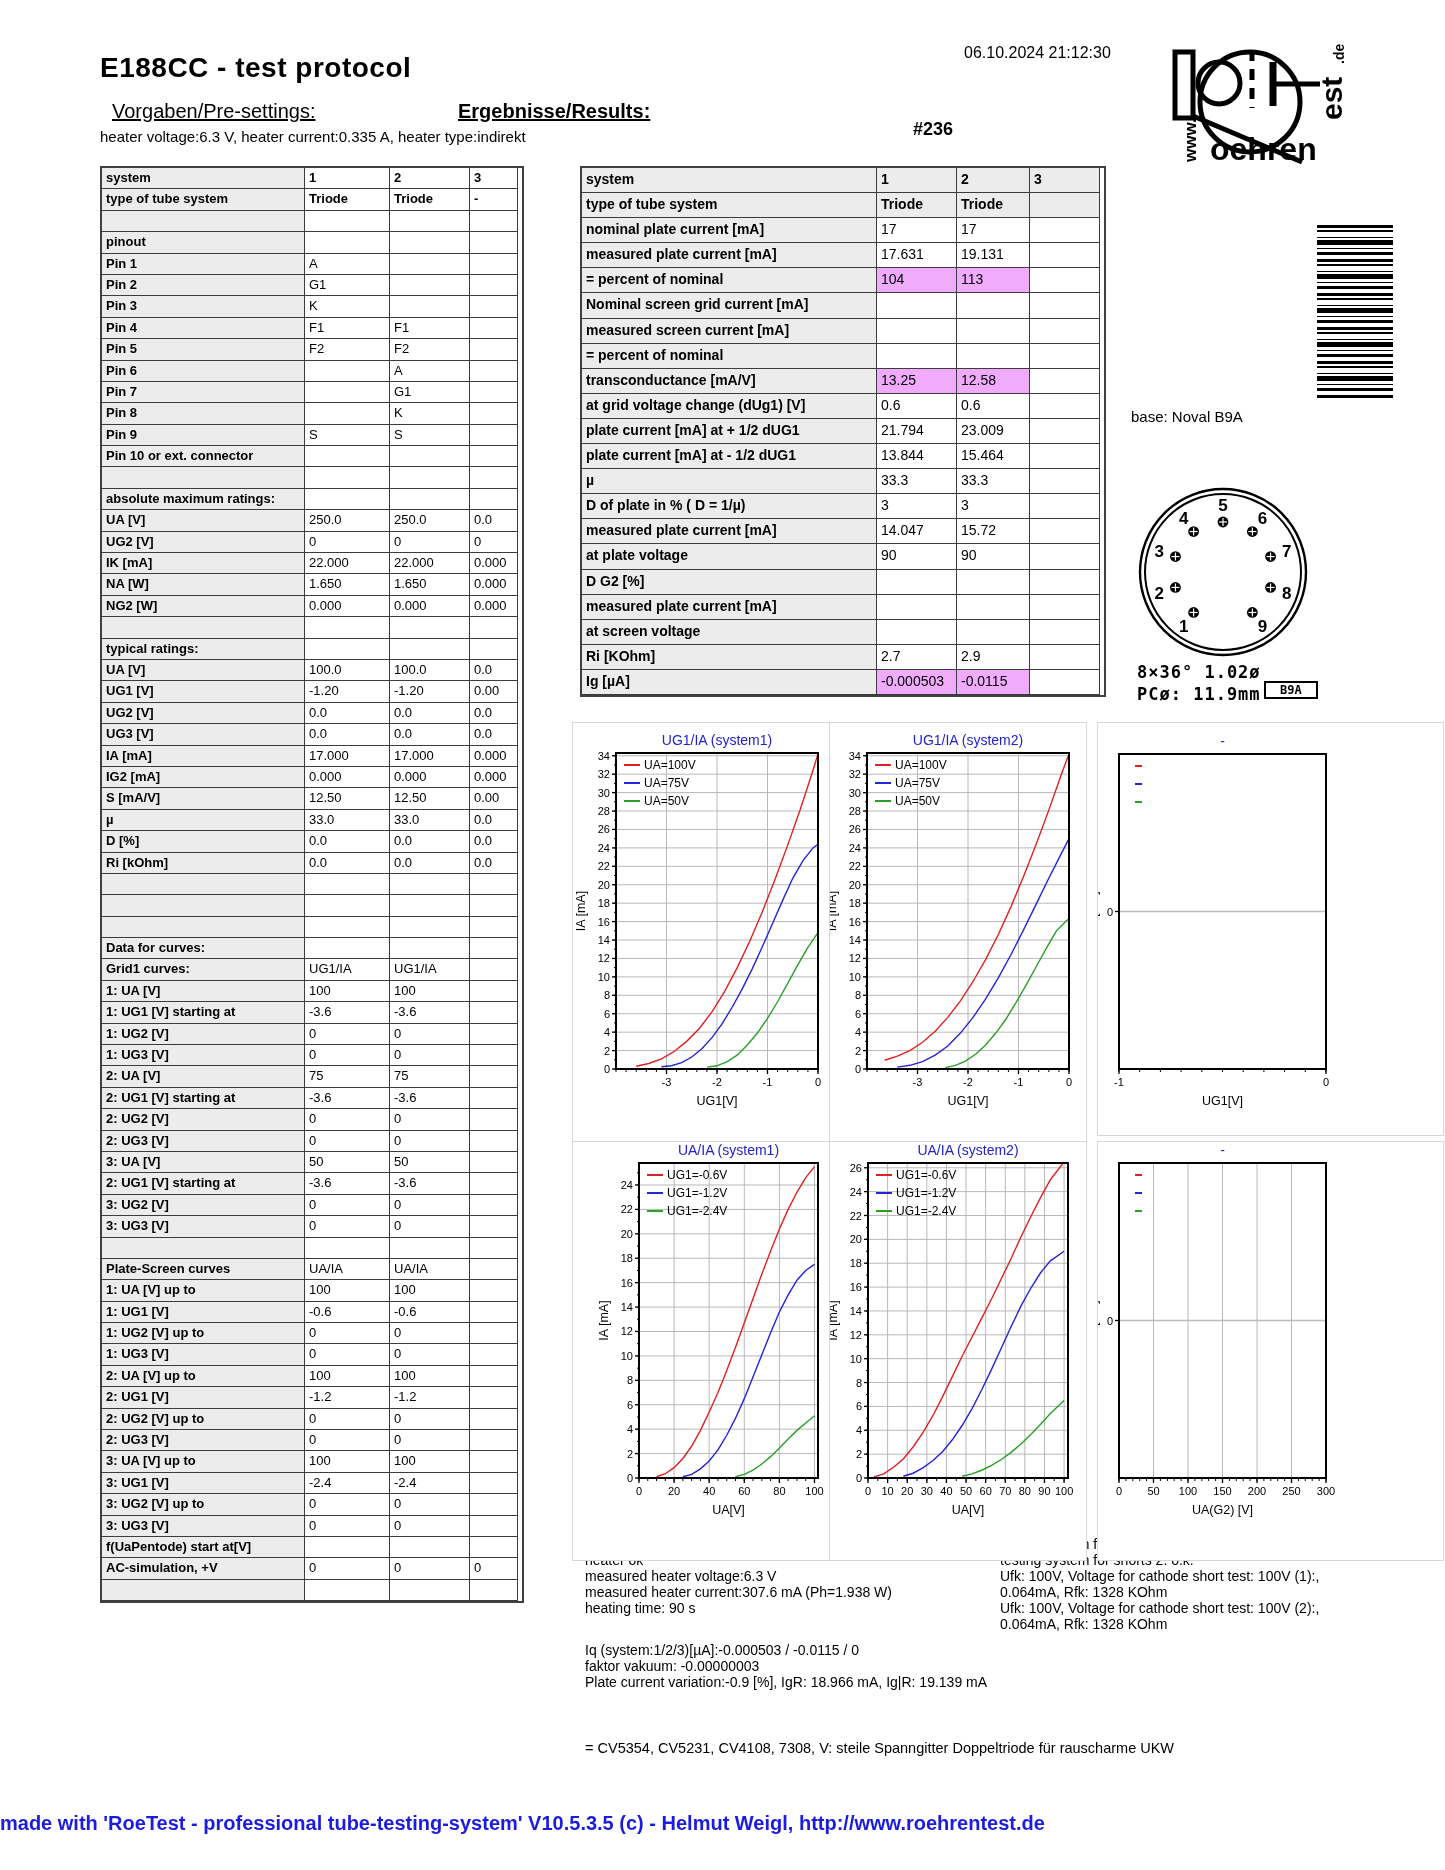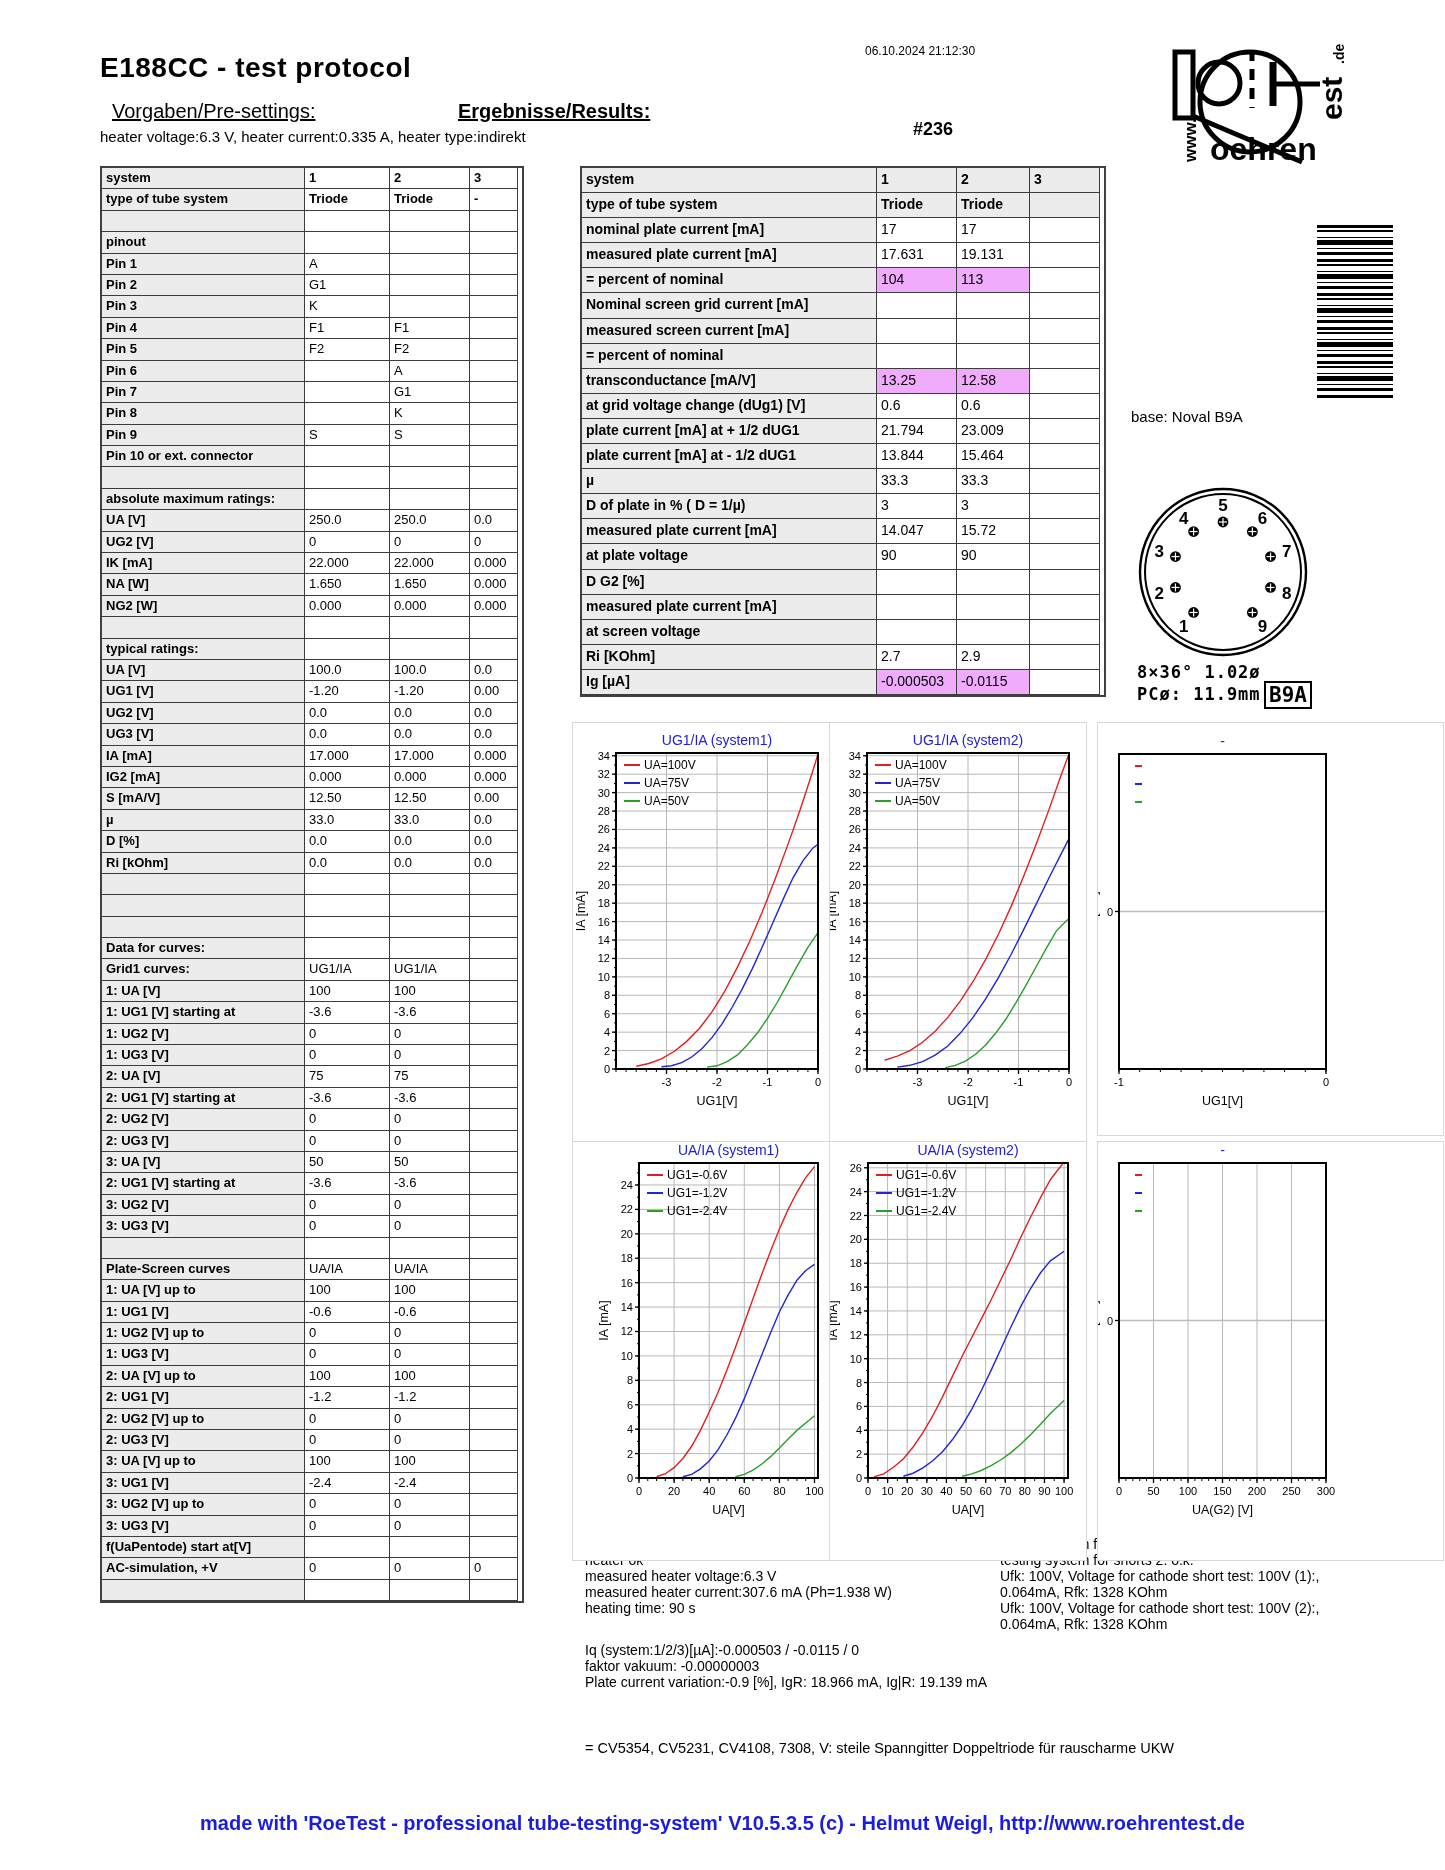"06.10.2024 21:12:30" #timestamp { font-size: 12px -> 16px; left: 865px -> 964px }
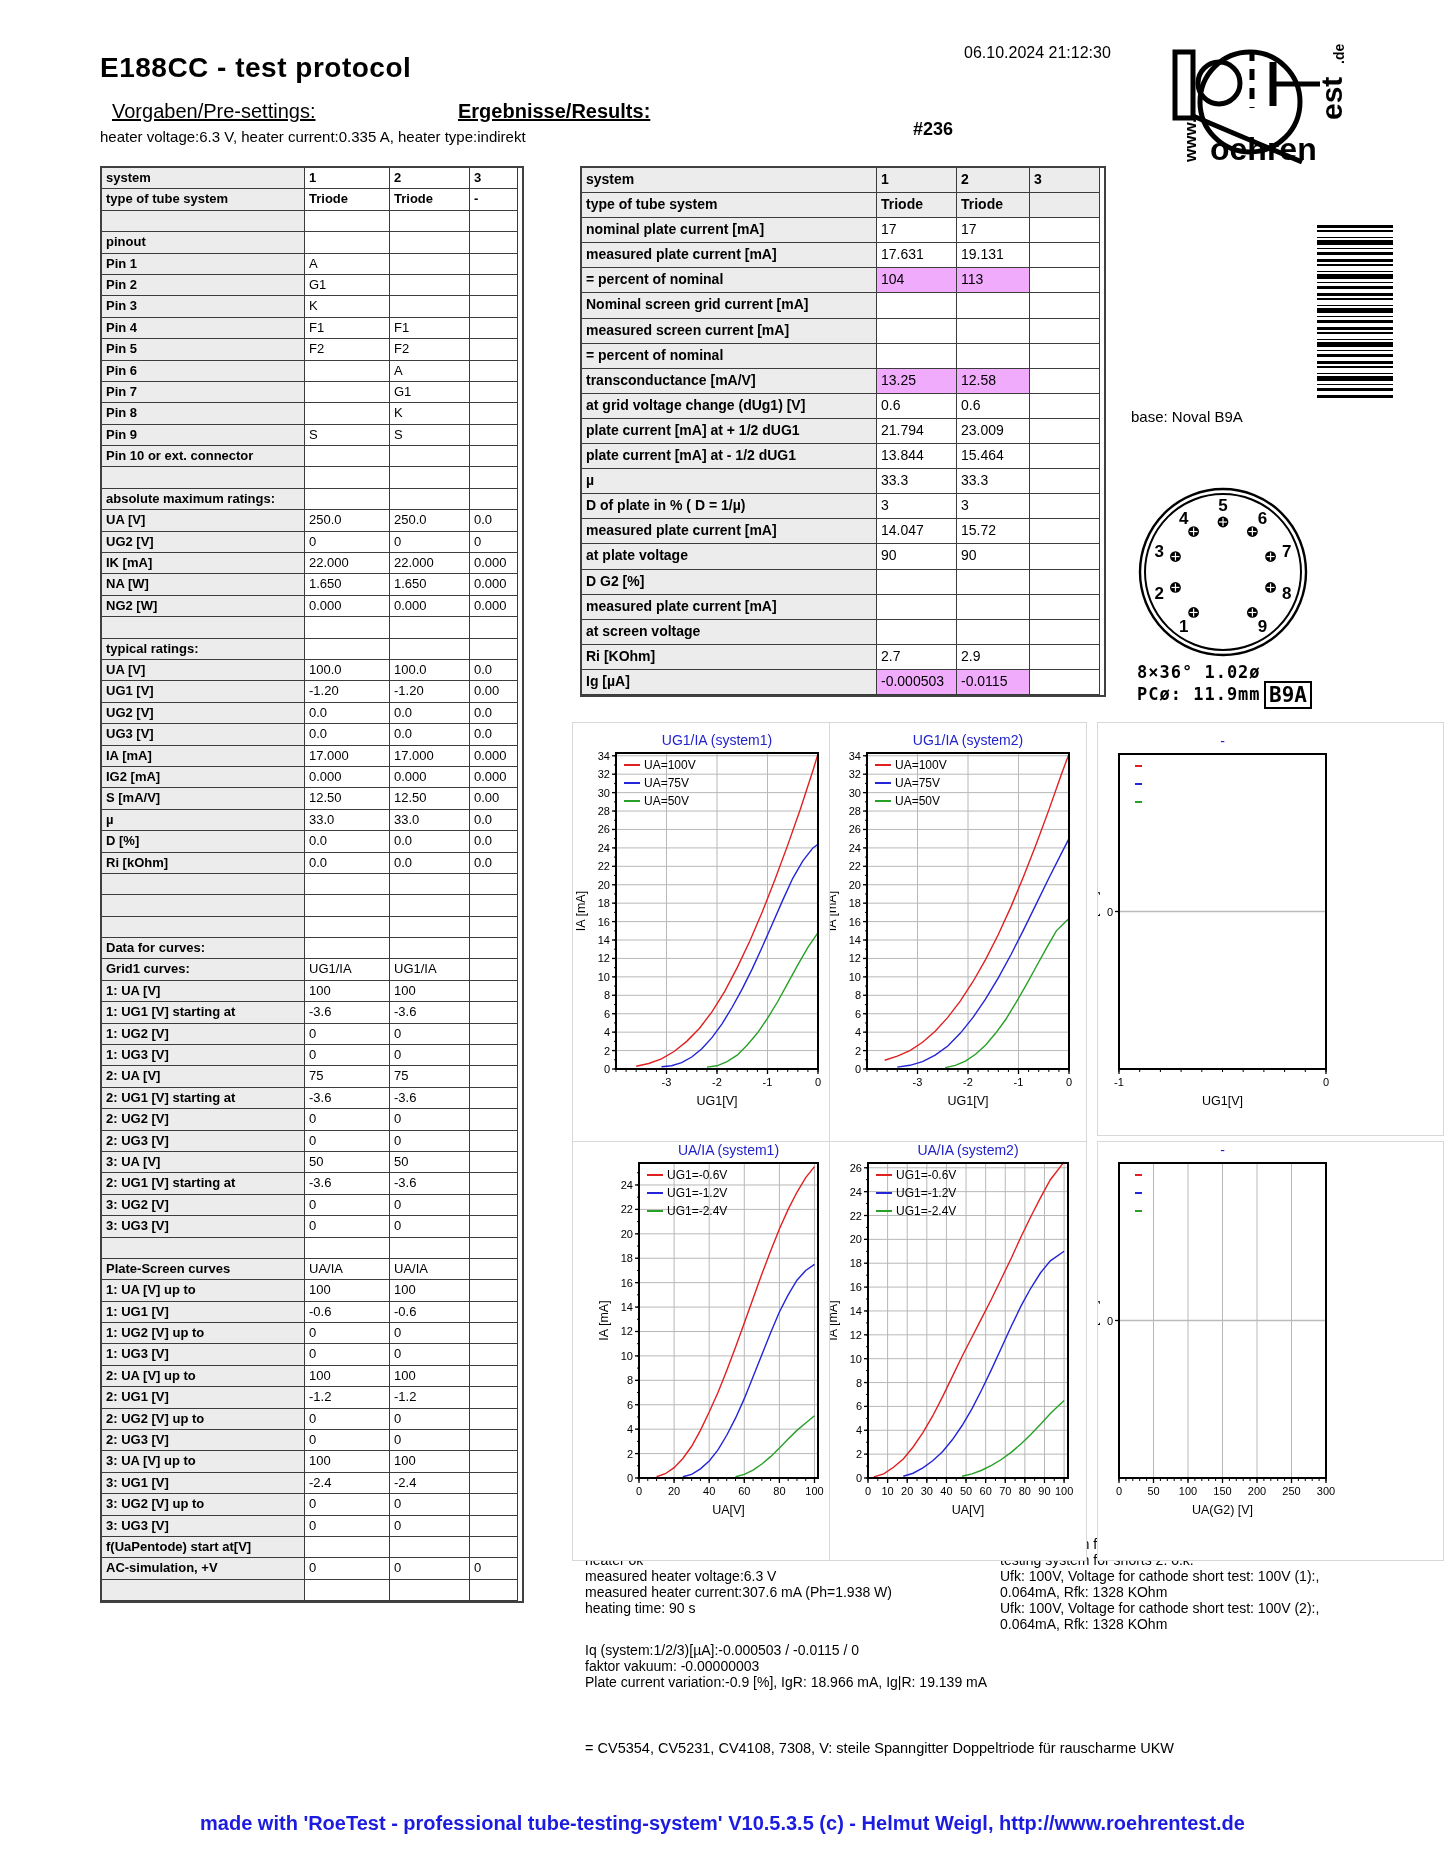"B9A" #base-badge { font-size: 21px -> 12px; padding: 0 3px -> 0 14px }
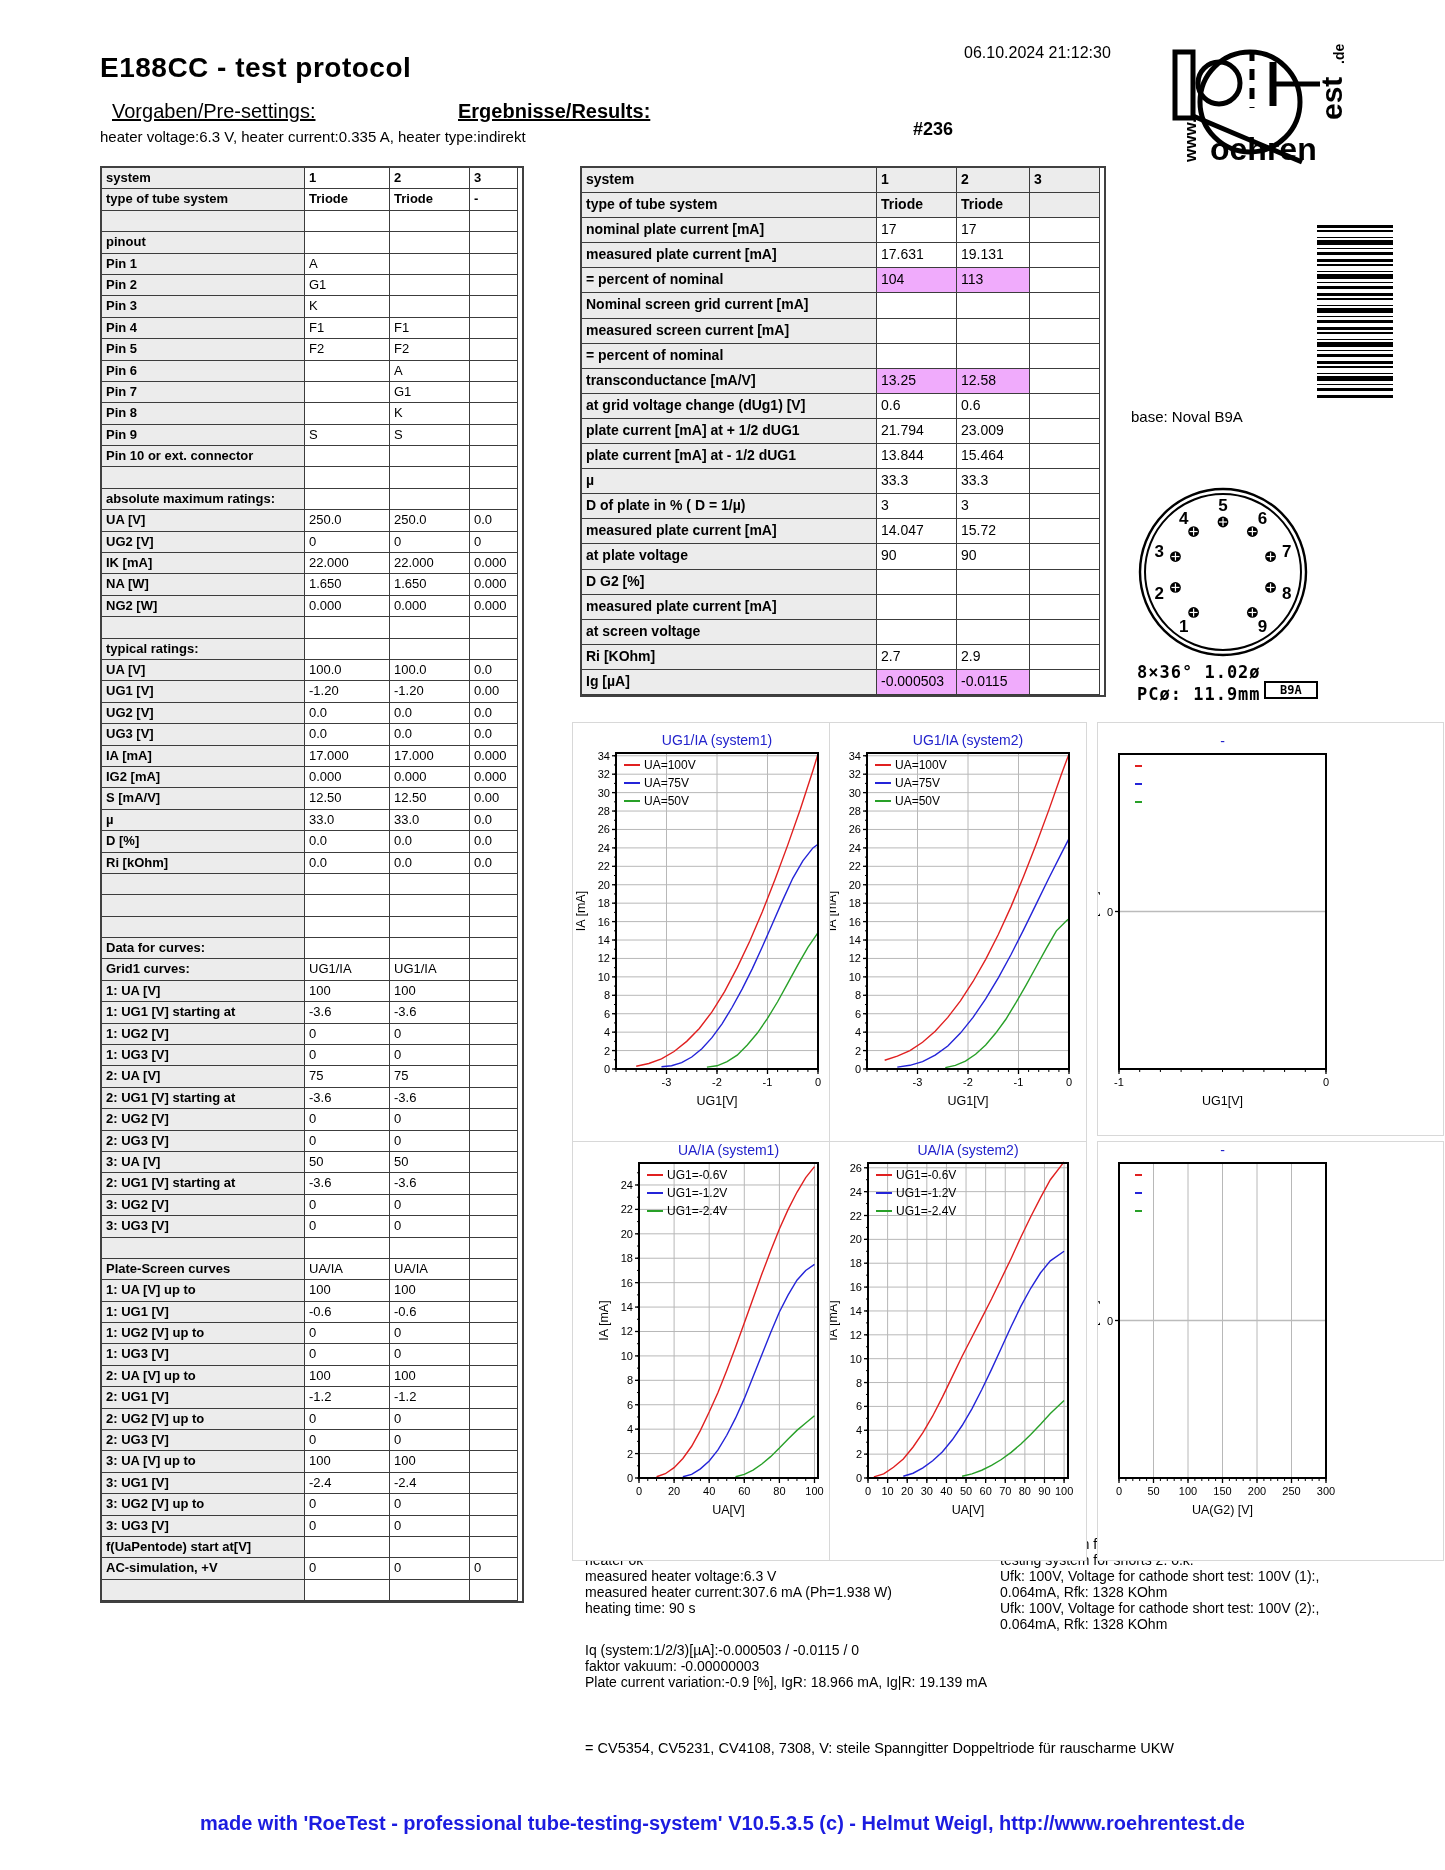"made with 'RoeTest - professional" #footer { text-align: center -> left }
